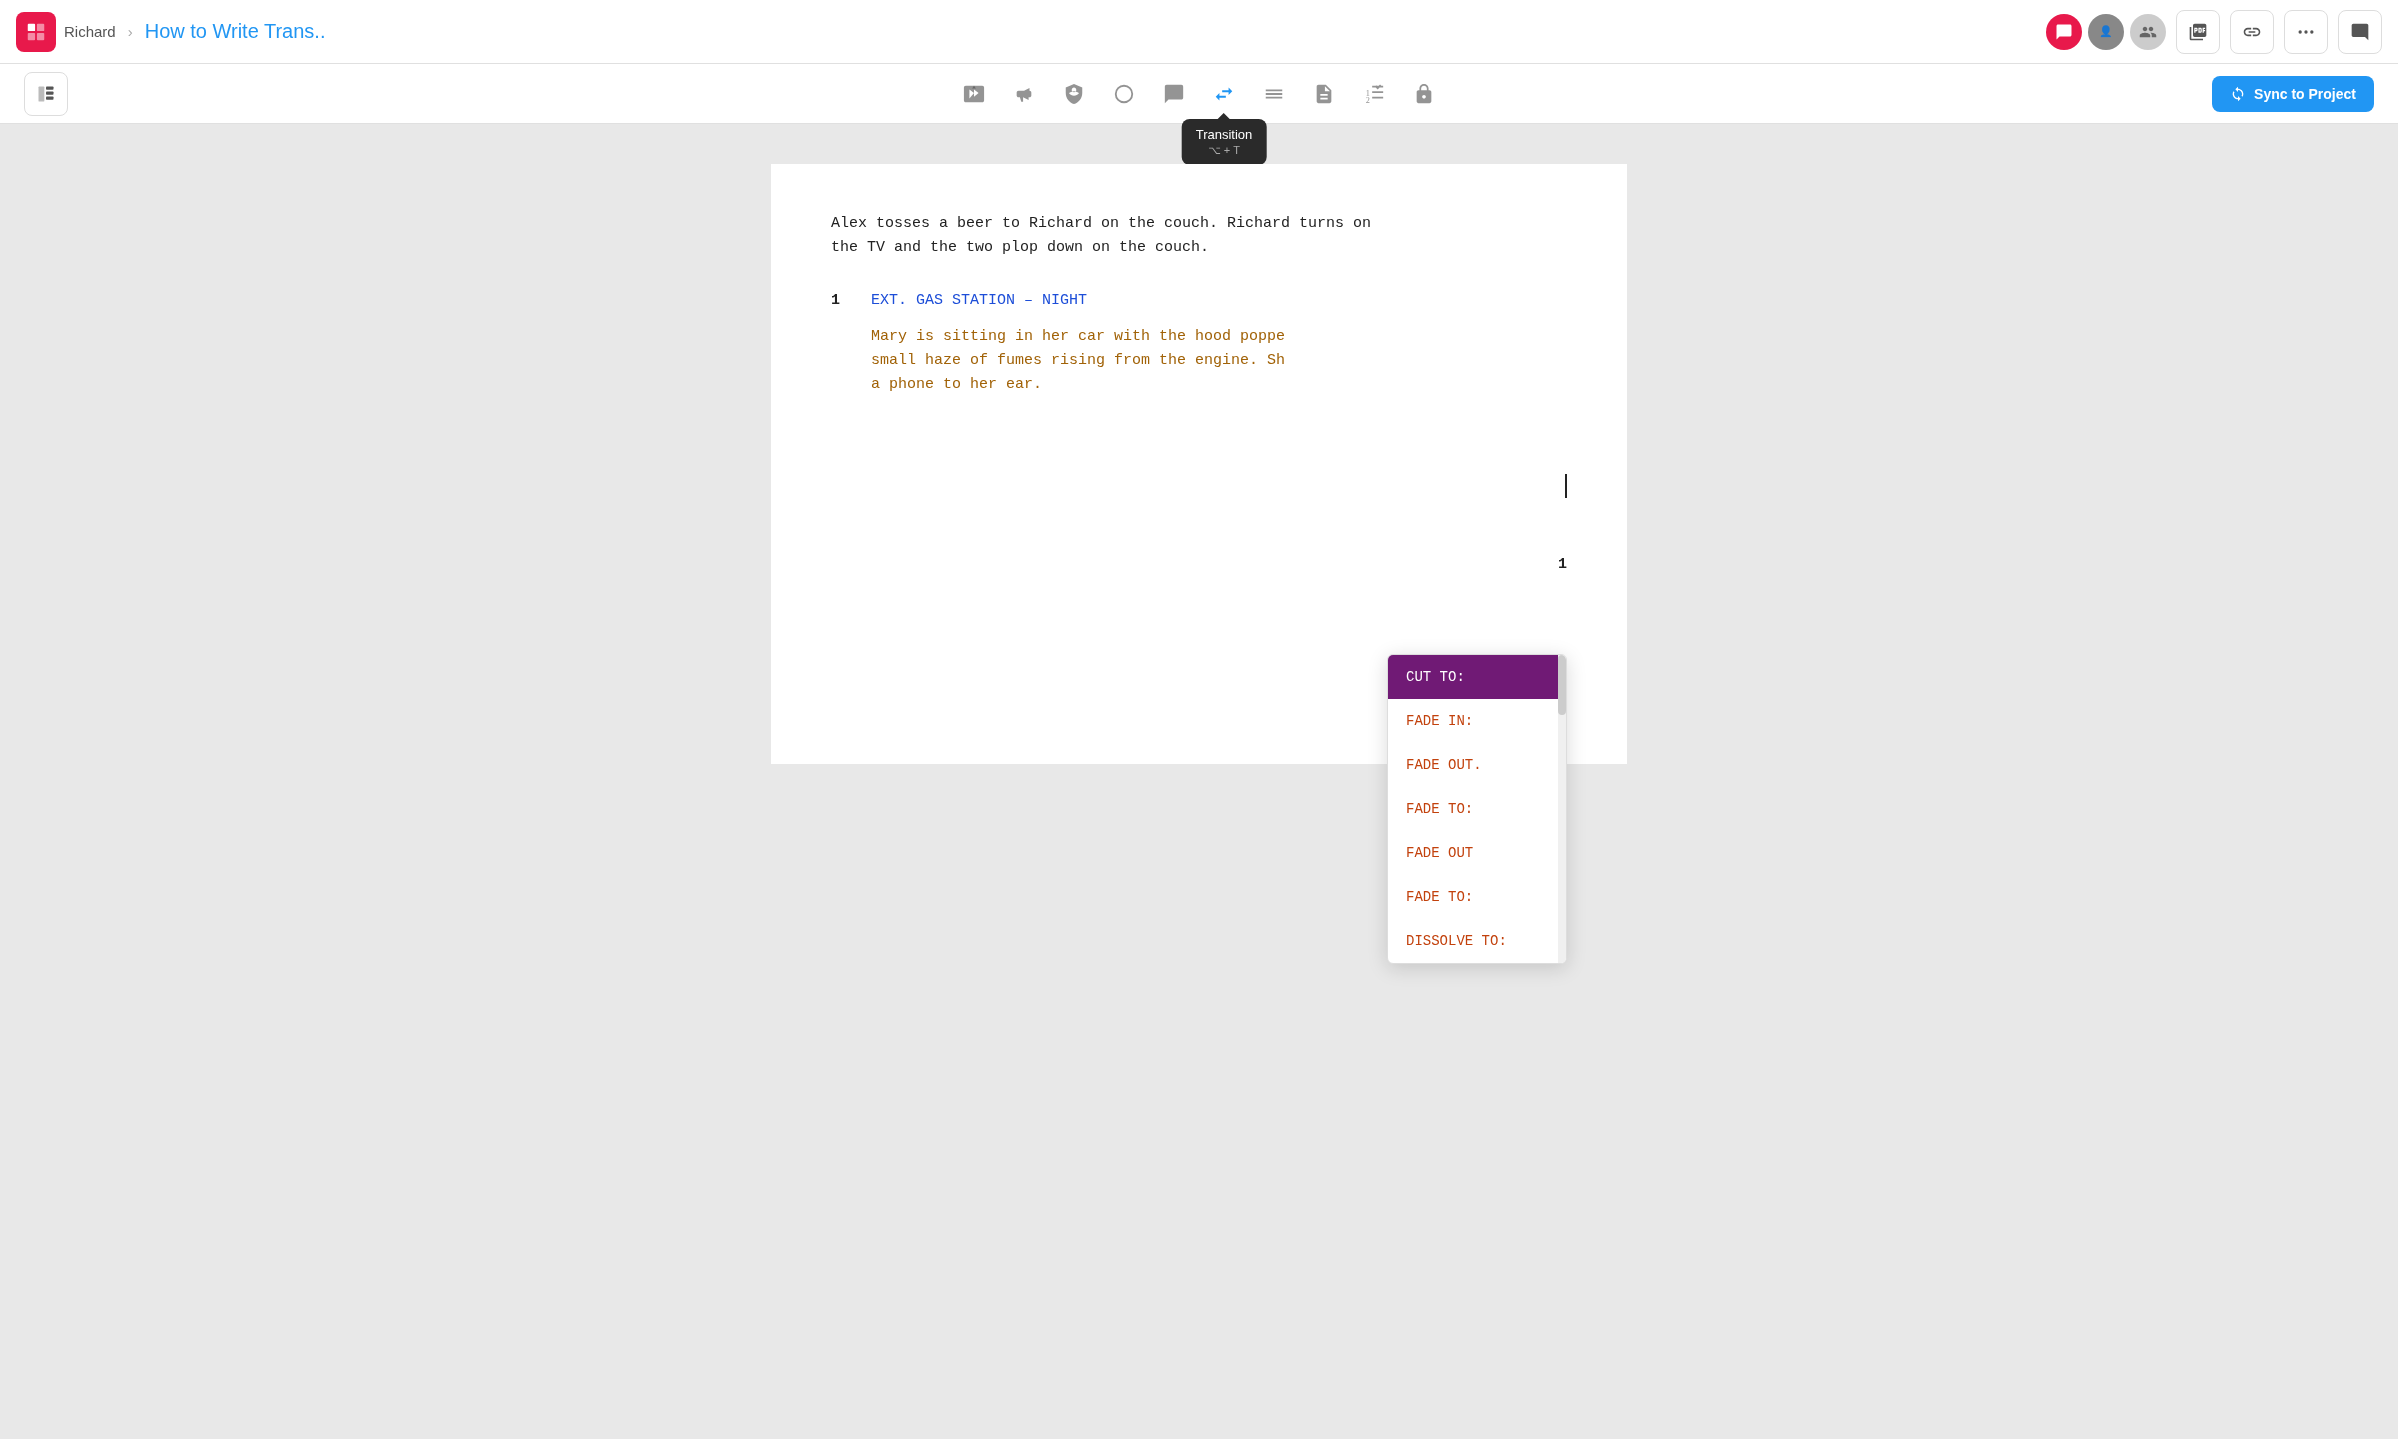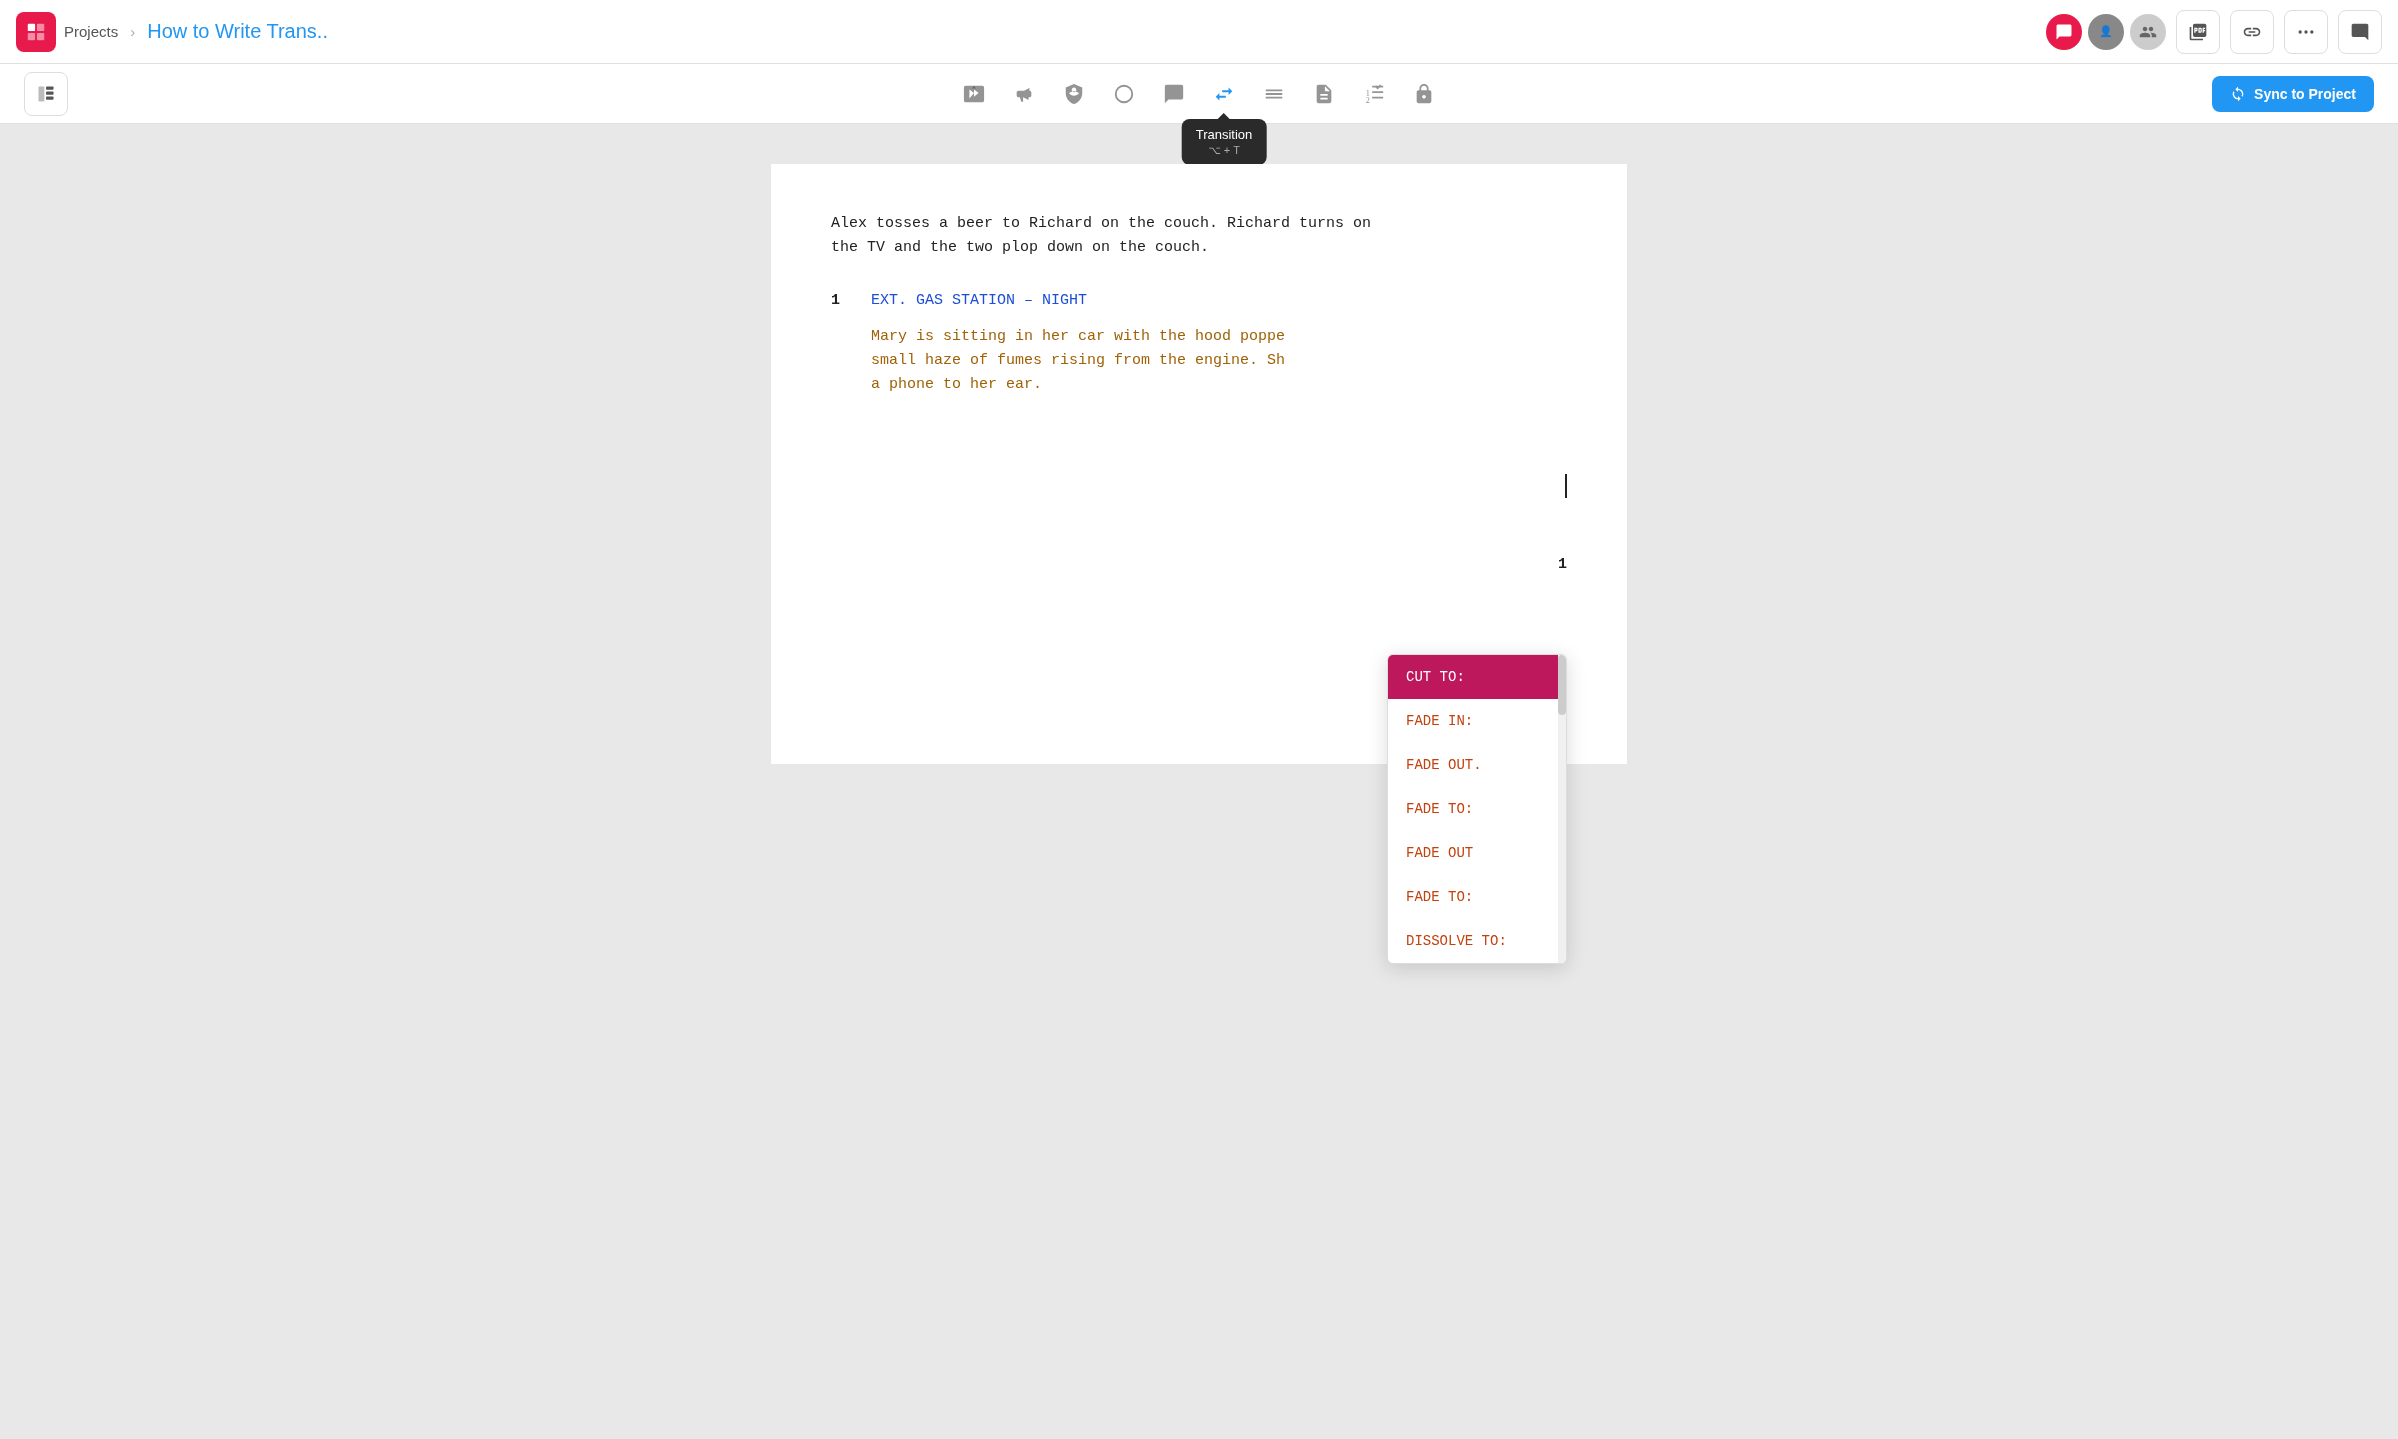"Projects" span.nav-projects { text: Projects -> Richard }
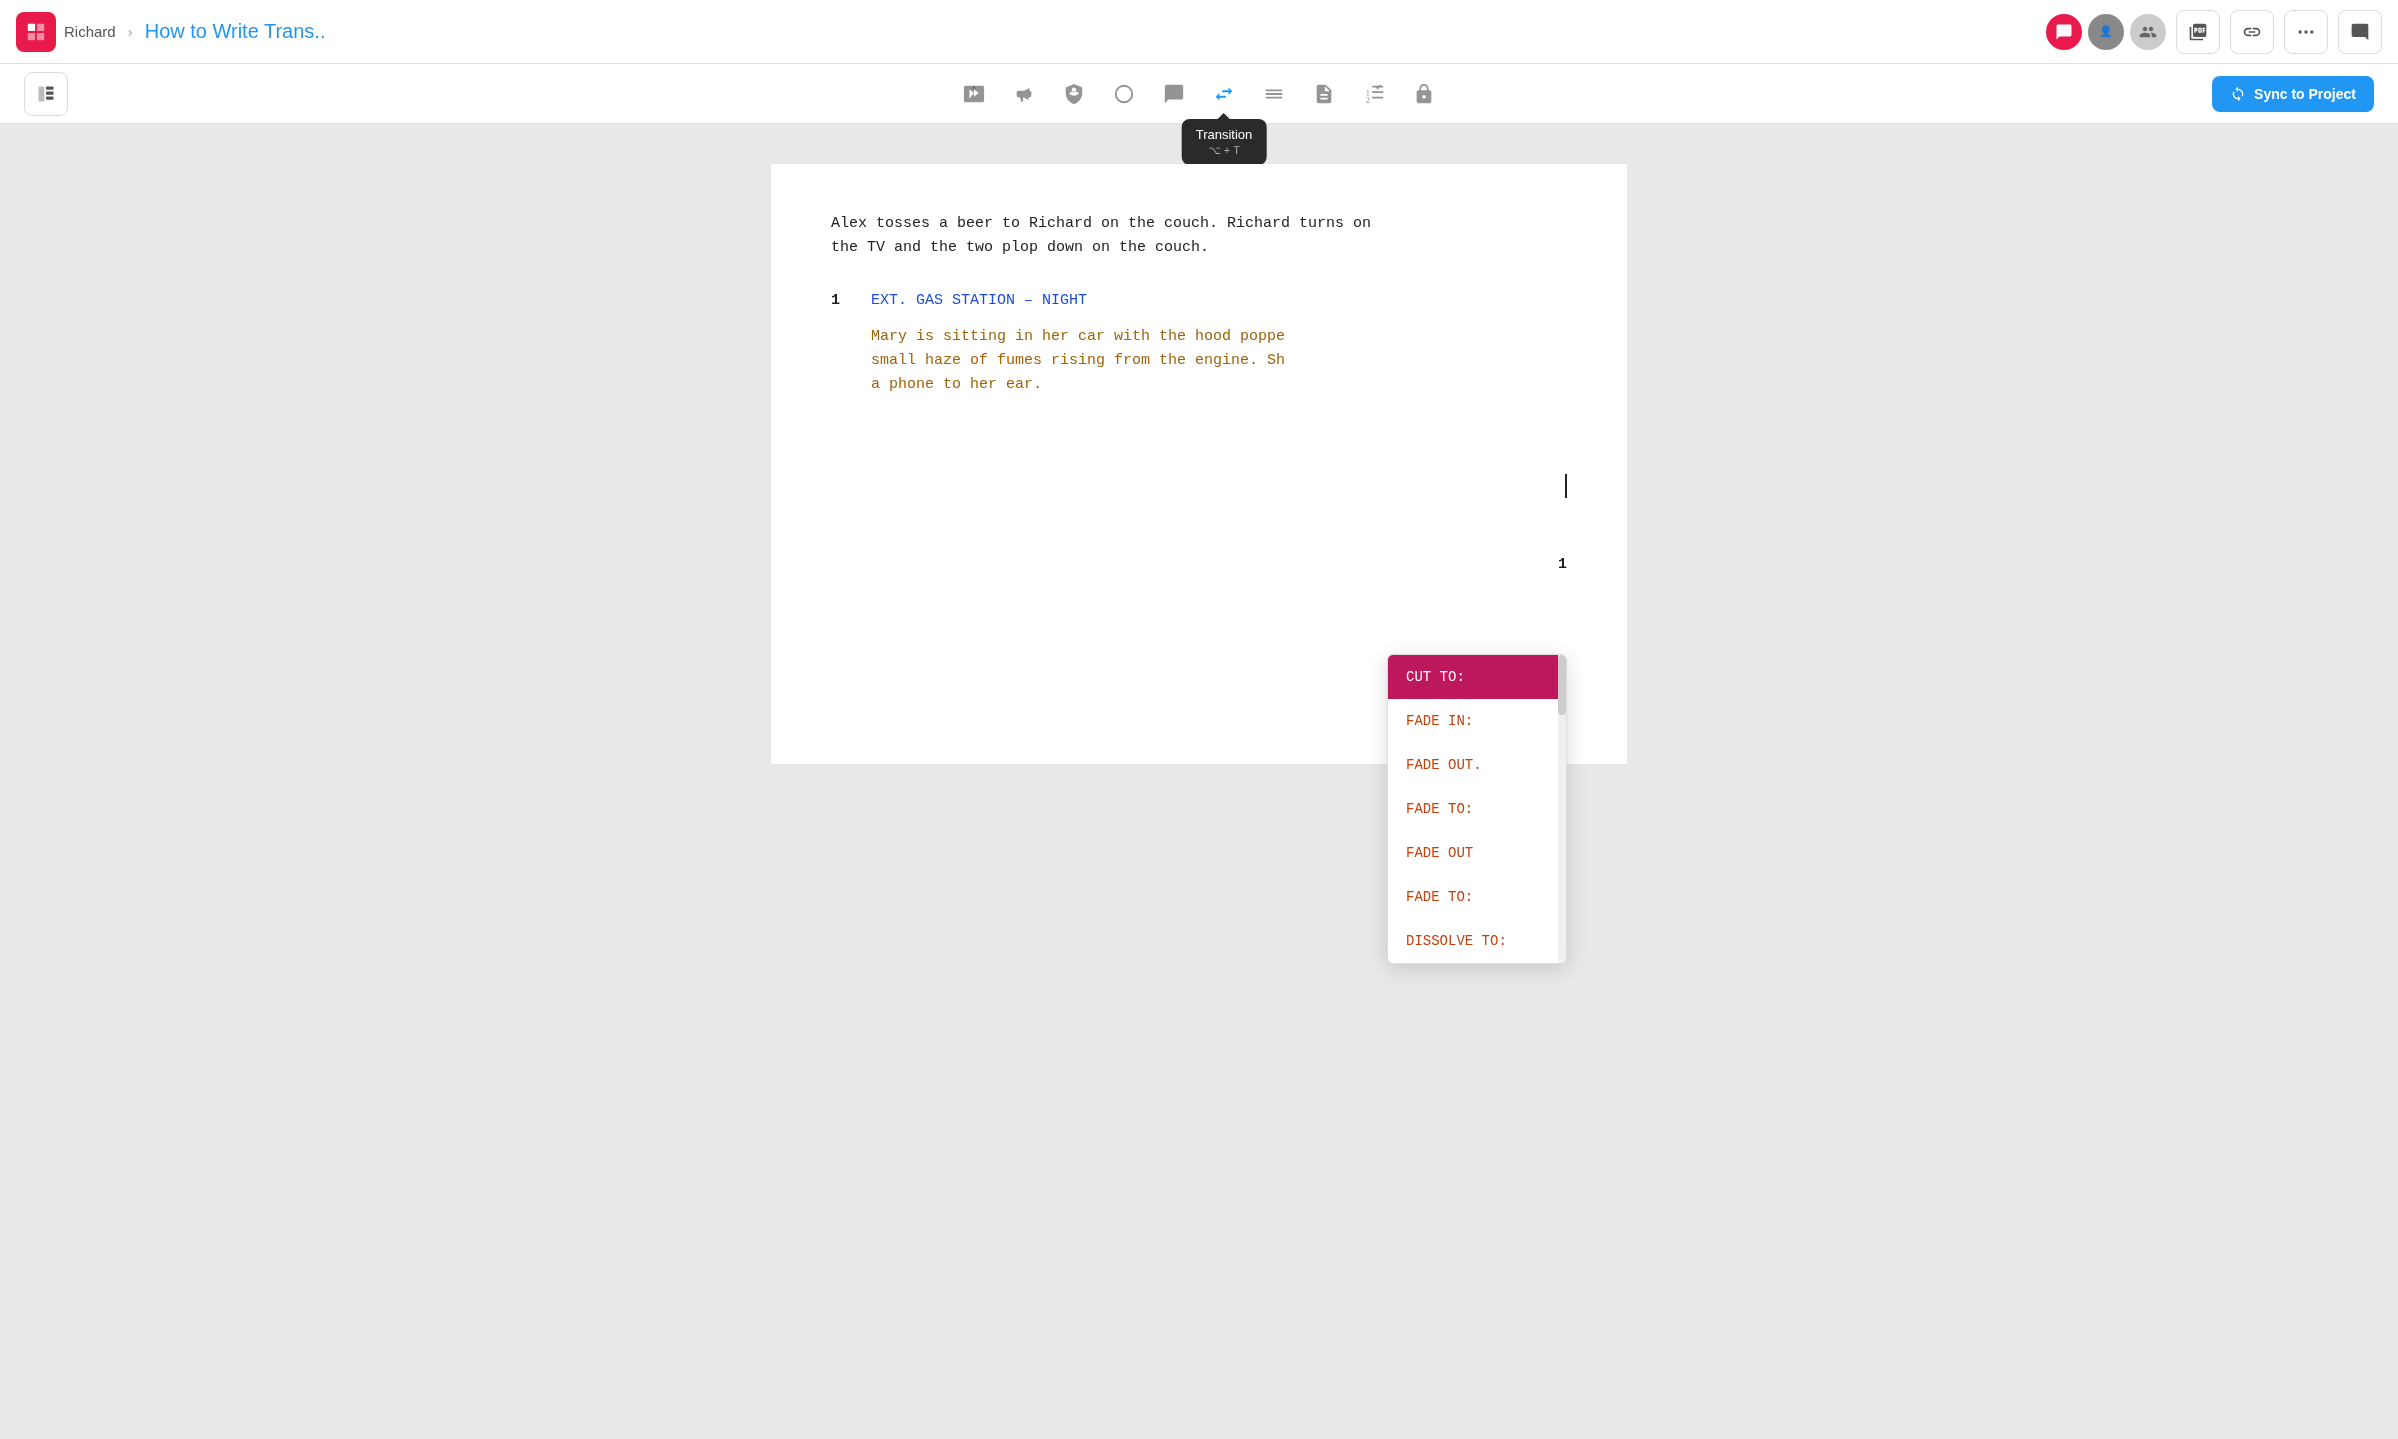"CUT TO:" .dropdown-item.selected { background: #be185d -> #701a75 }
